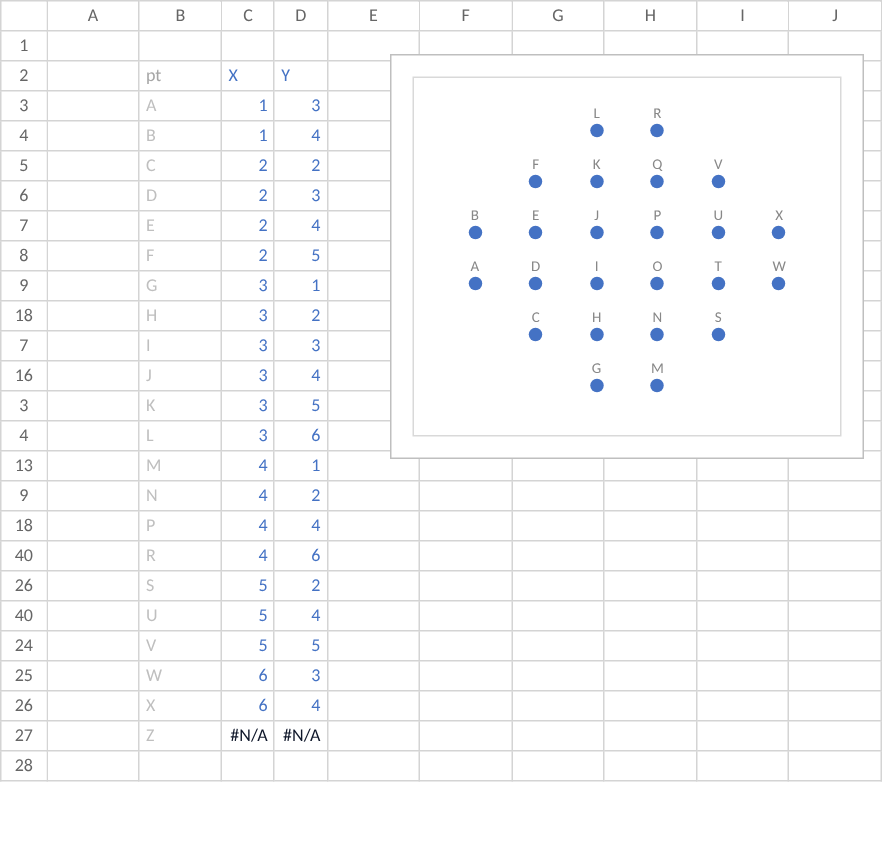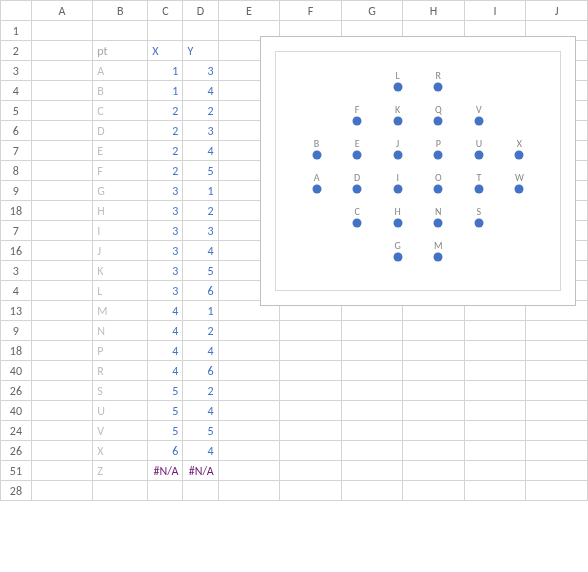"25" tr { html: none -> <tr> <th>25</th> <td></td> <td><span>W</span></td> <td><span>6</span></td> <td><span>3</span></td> <td></td> <td></td> <td></td> <td></td> <td></td> <td></td> </tr> }
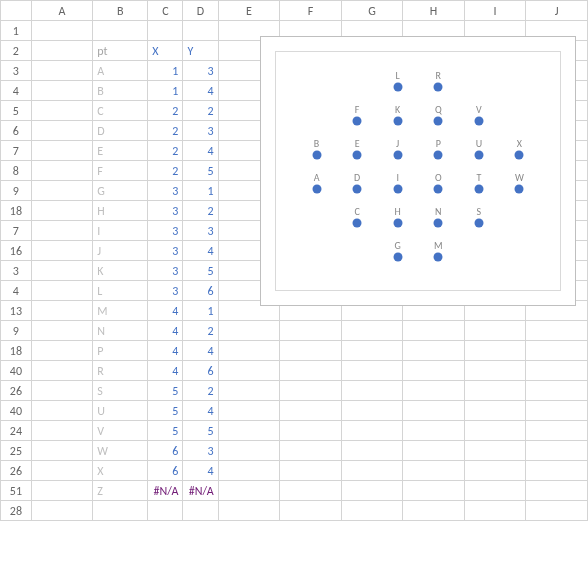"51" th.rowhead { text: 51 -> 27 }
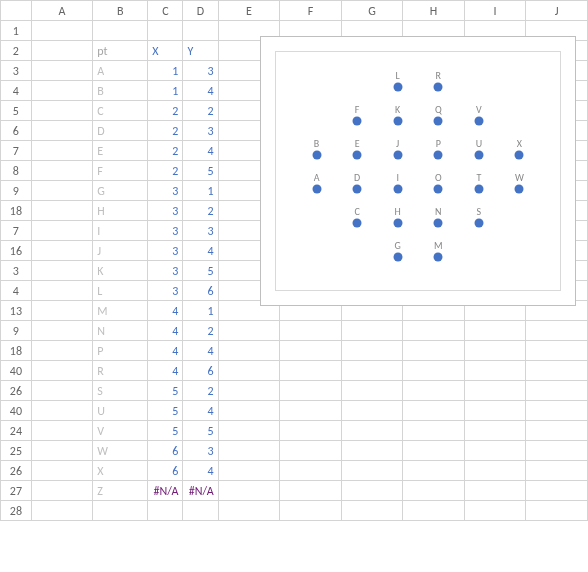"#N/A" .val-err { color: #701a75 -> #0f172a }
